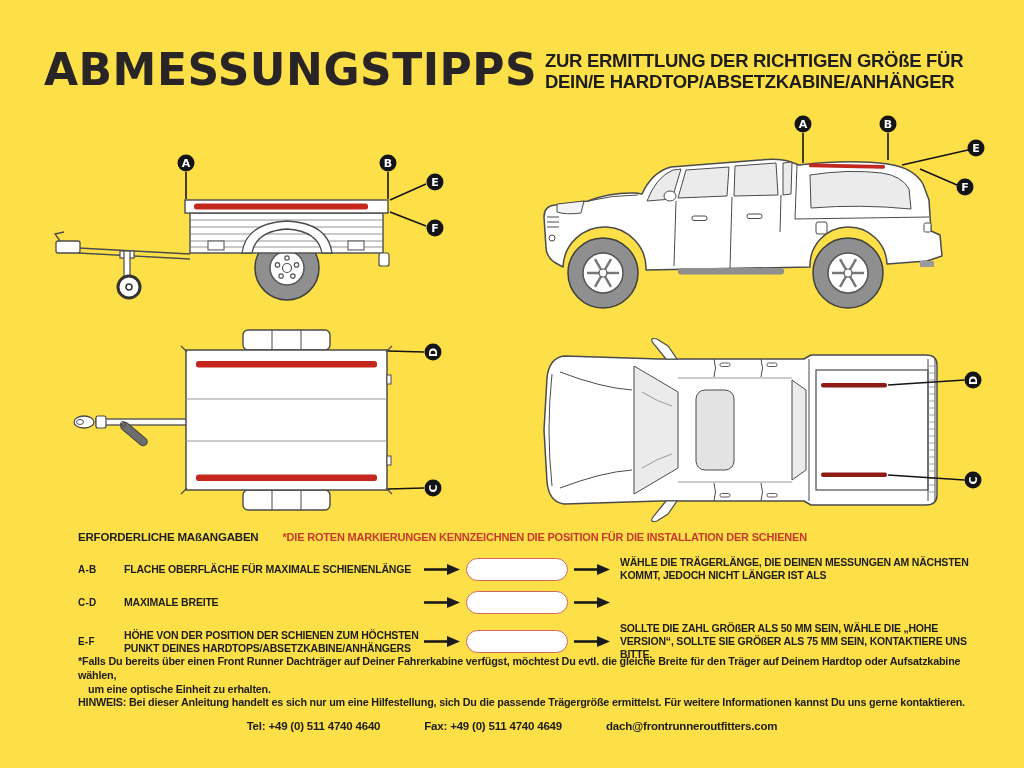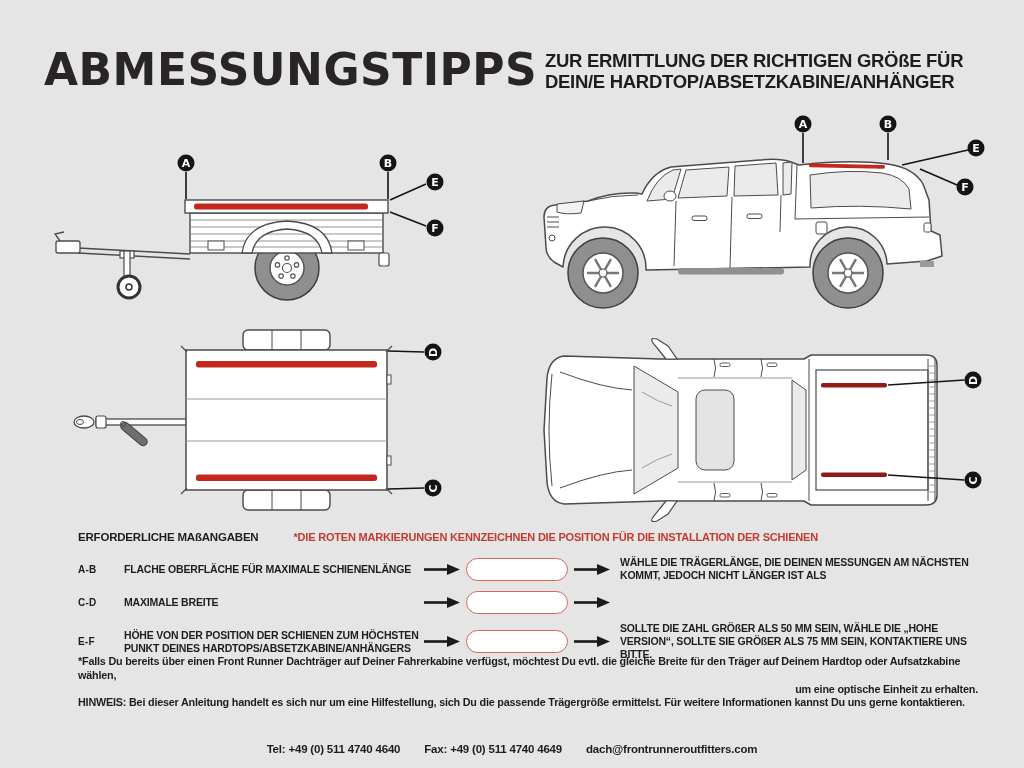"ABMESSUNGSTIPPS" .page { background: #e5e5e5 -> #fde047 }
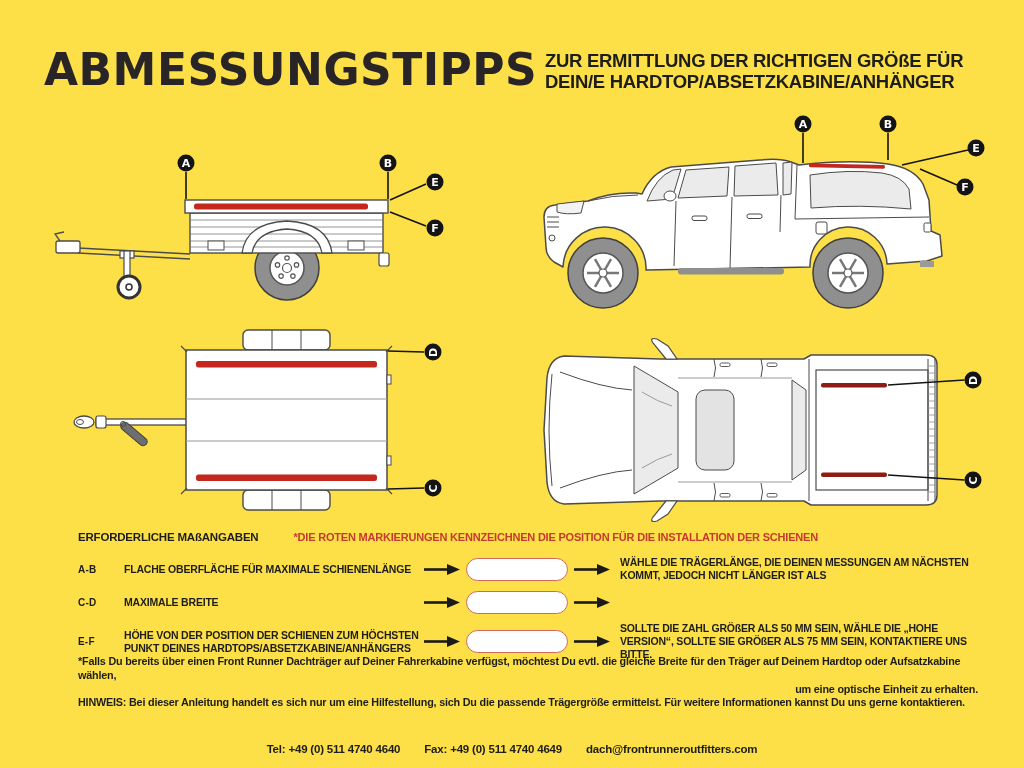"ERFORDERLICHE MAßANGABEN" .meas-head { gap: 11px -> 0 }
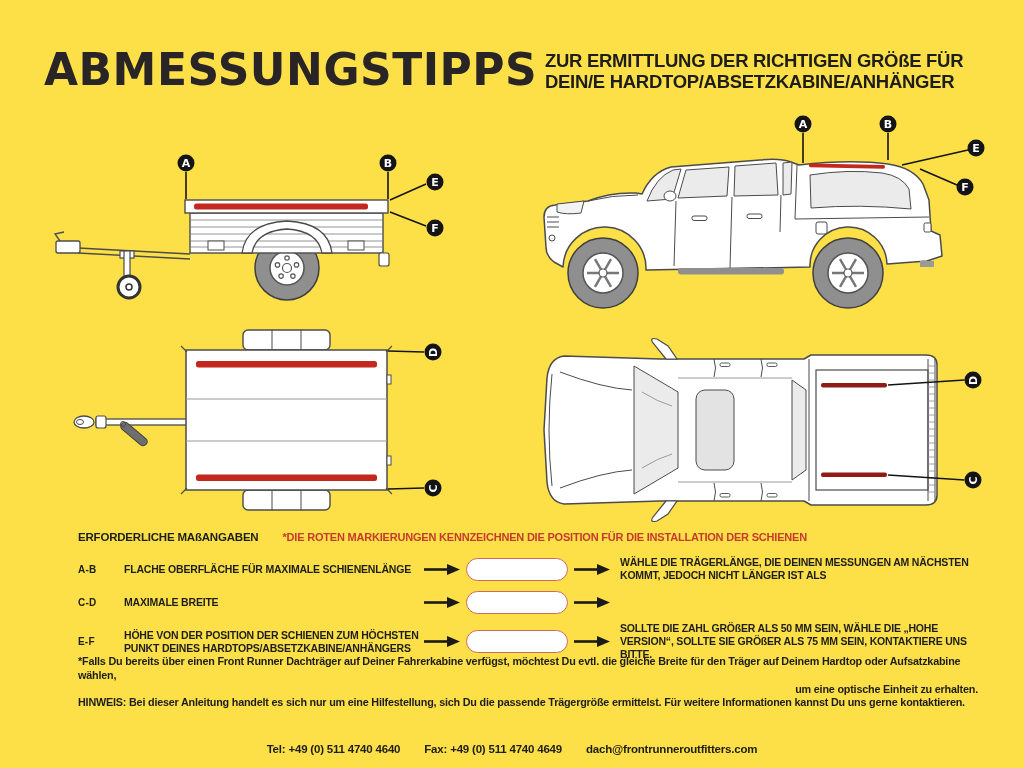"um eine optische Einheit zu" .foot1 .l2 { text-align: right -> none }
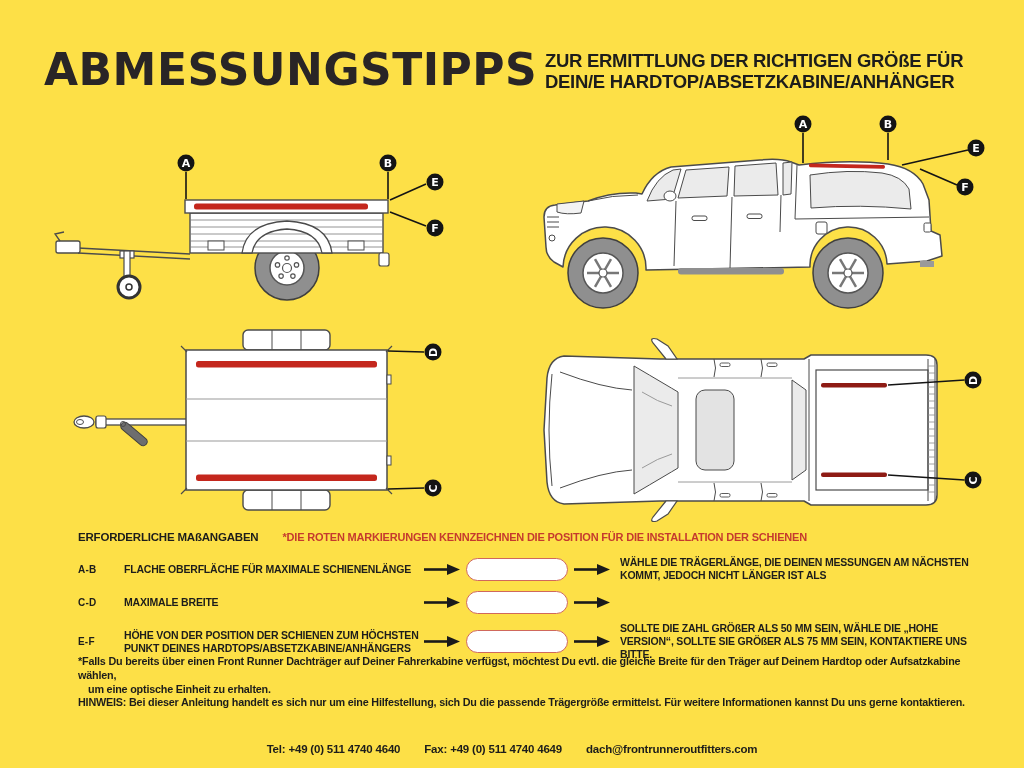"Tel: +49 (0) 511 4740" .contact { gap: 24px -> 44px; margin-top: 23px -> none }
